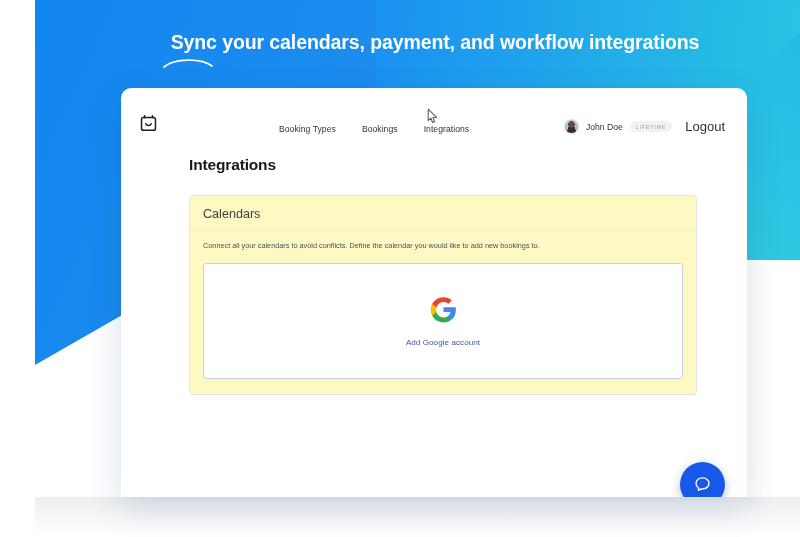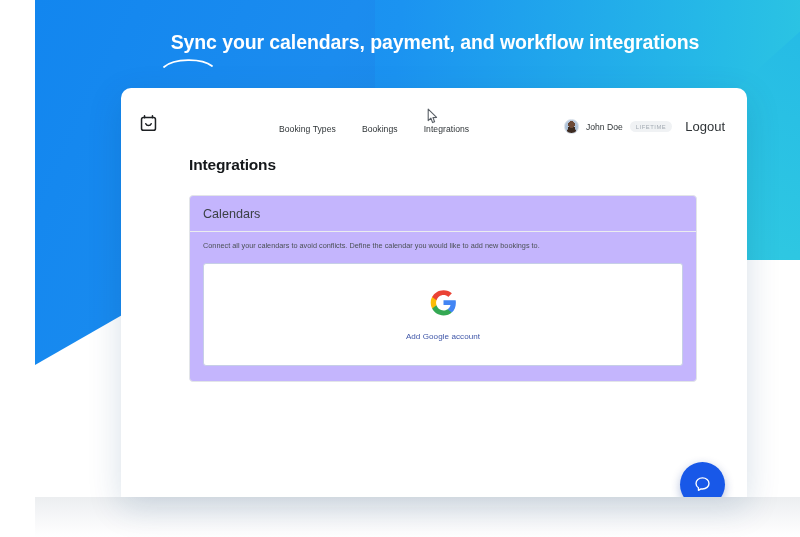"Calendars" .panel { background: #c4b5fd -> #fef9c3 }
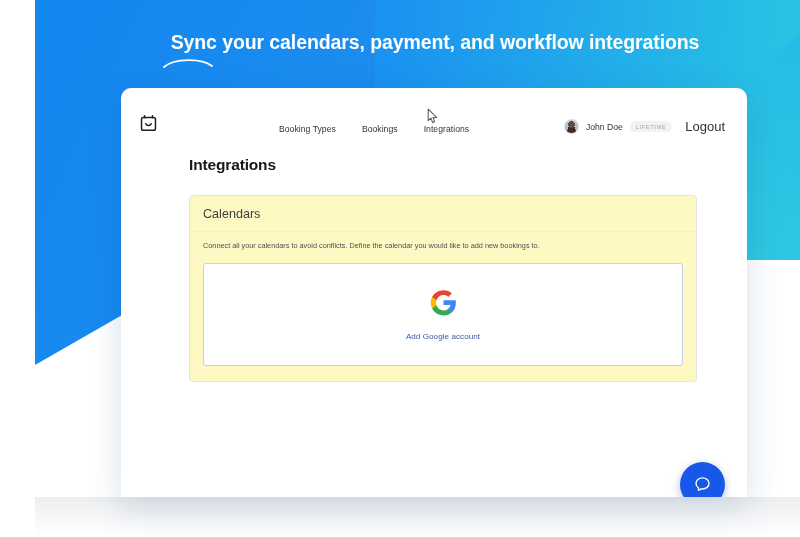"Add Google account" .tile { height: 103px -> 116px }
